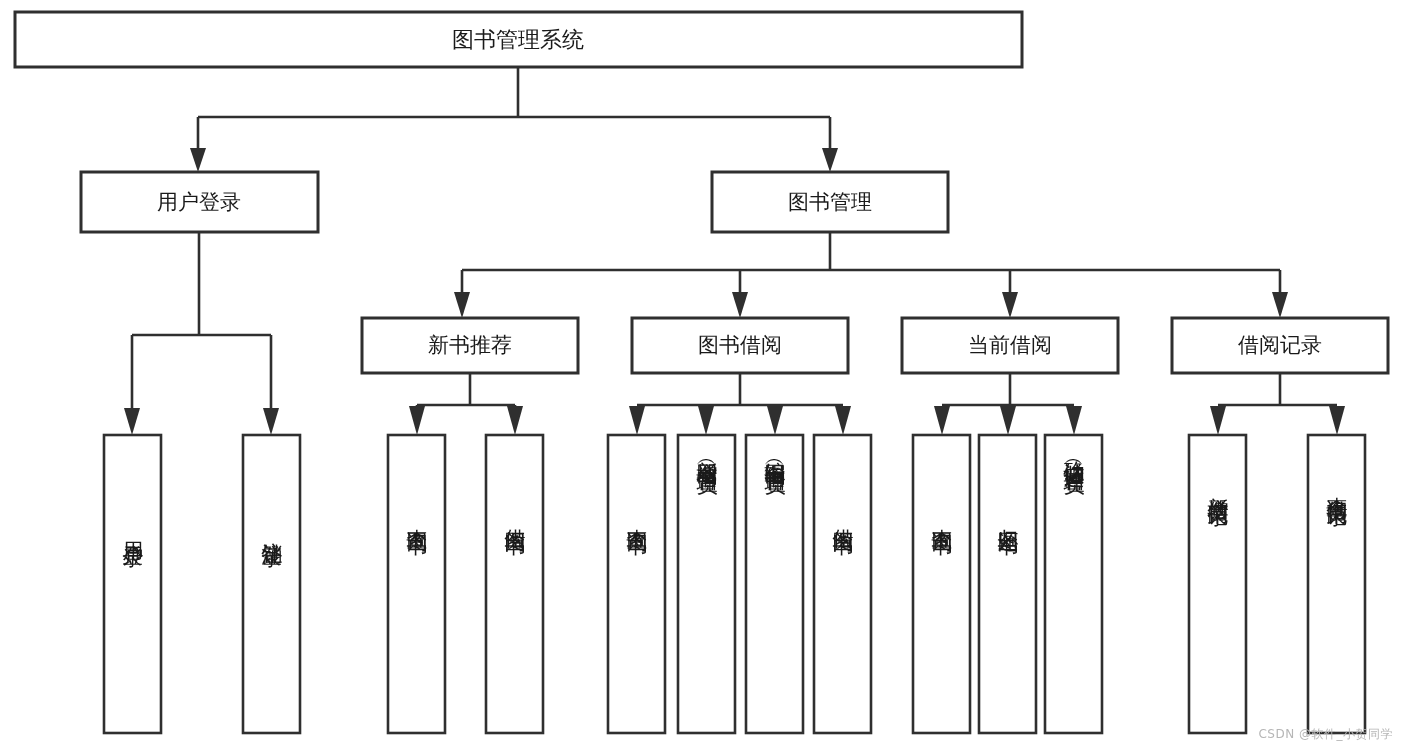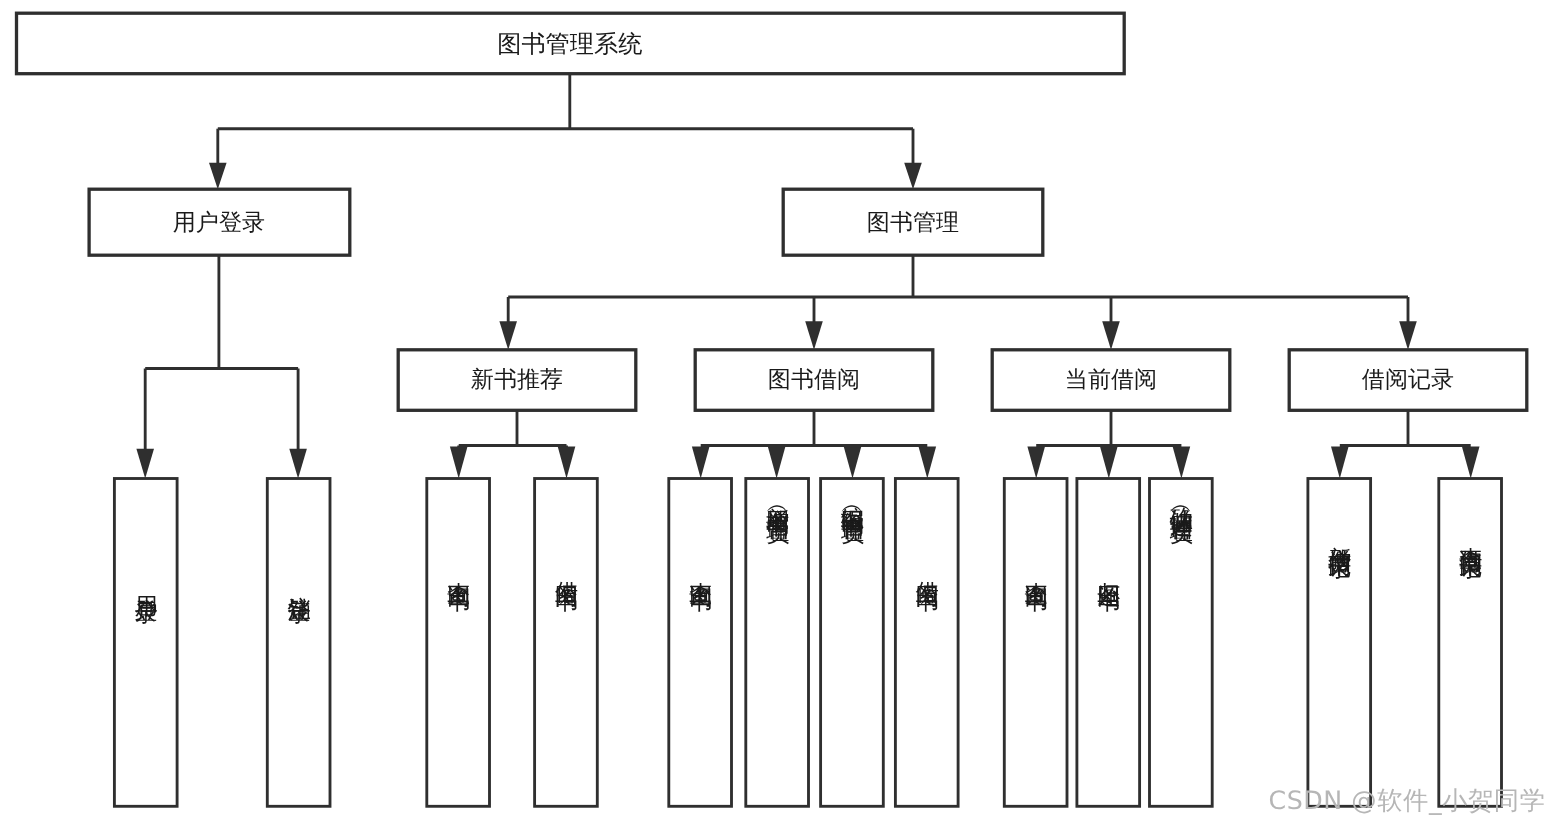"CSDN @软件_小贺同学" .watermark { font-size: 23px -> 12px; right: 0 -> 12px }
